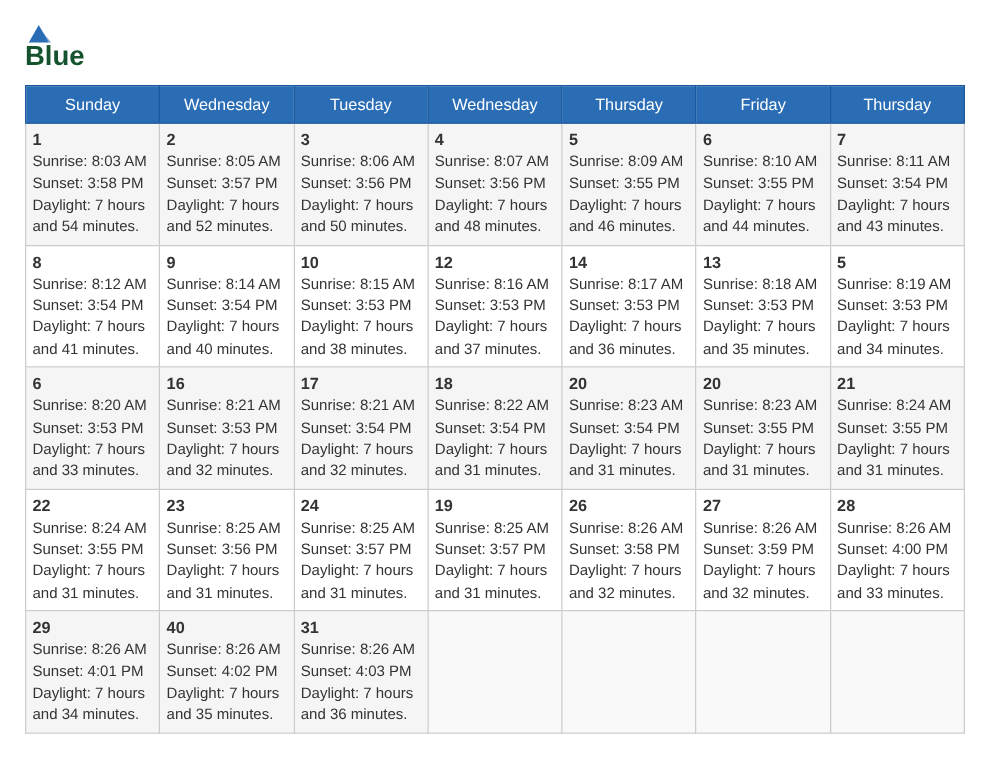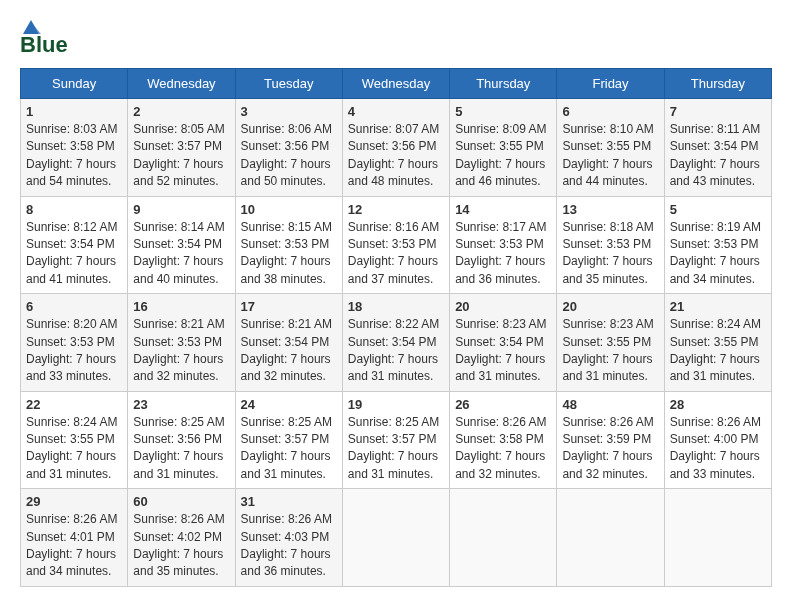"48" span.day-num { text: 48 -> 27 }
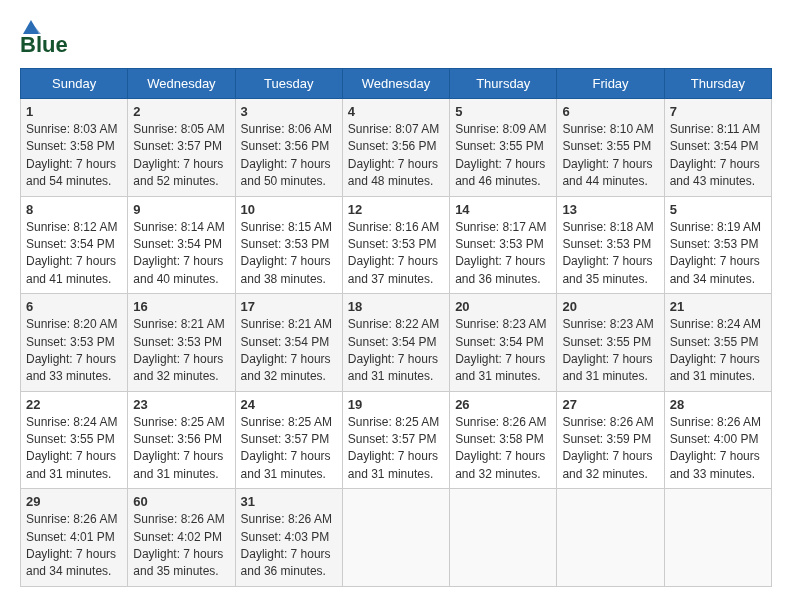"60" span.day-num { text: 60 -> 40 }
